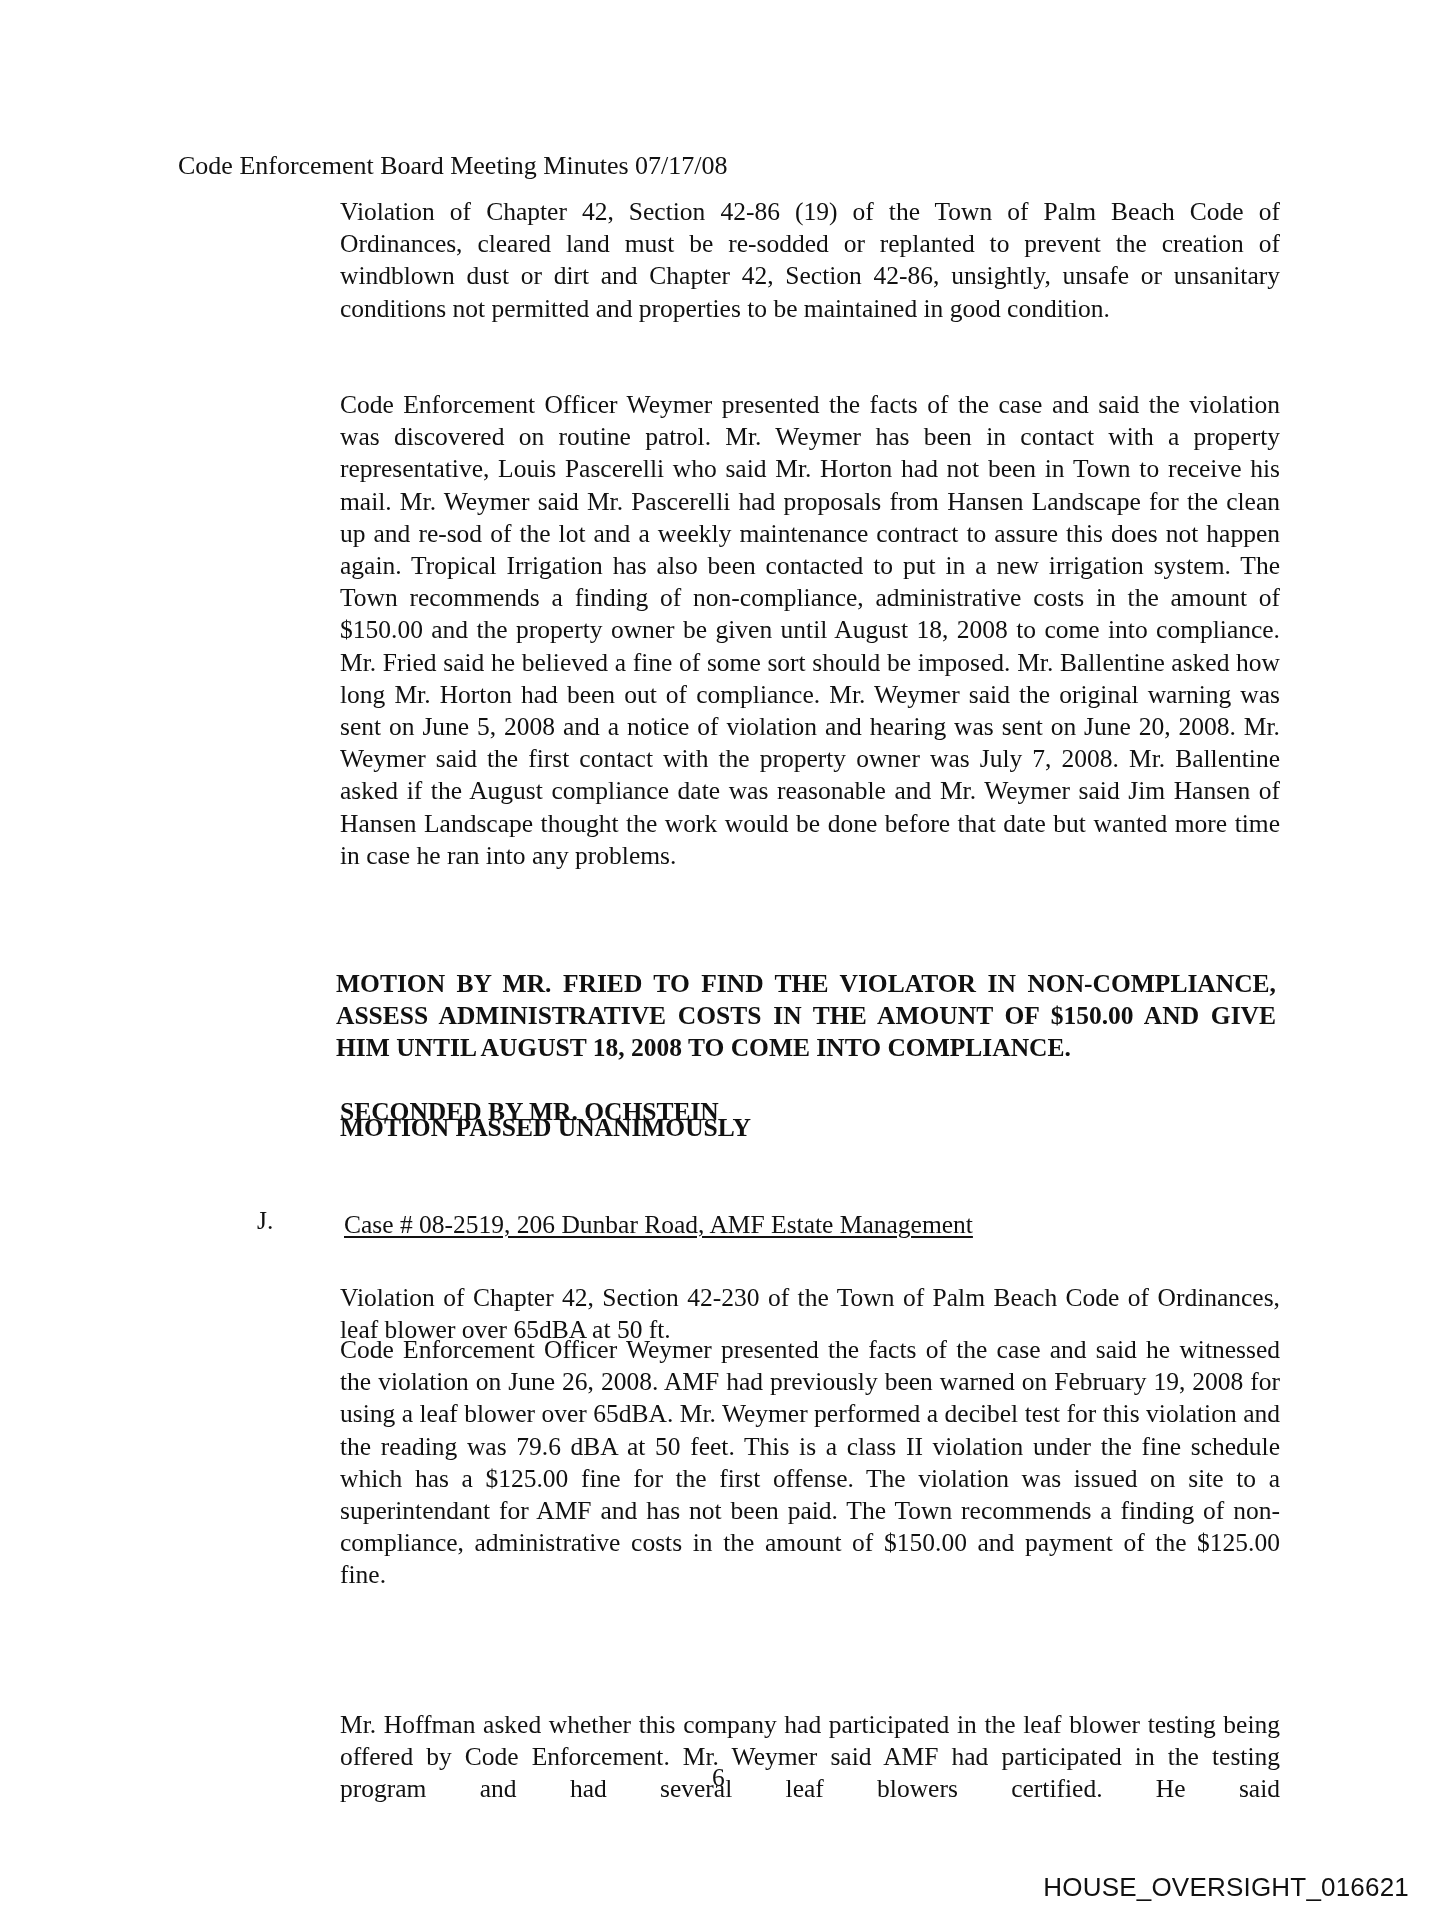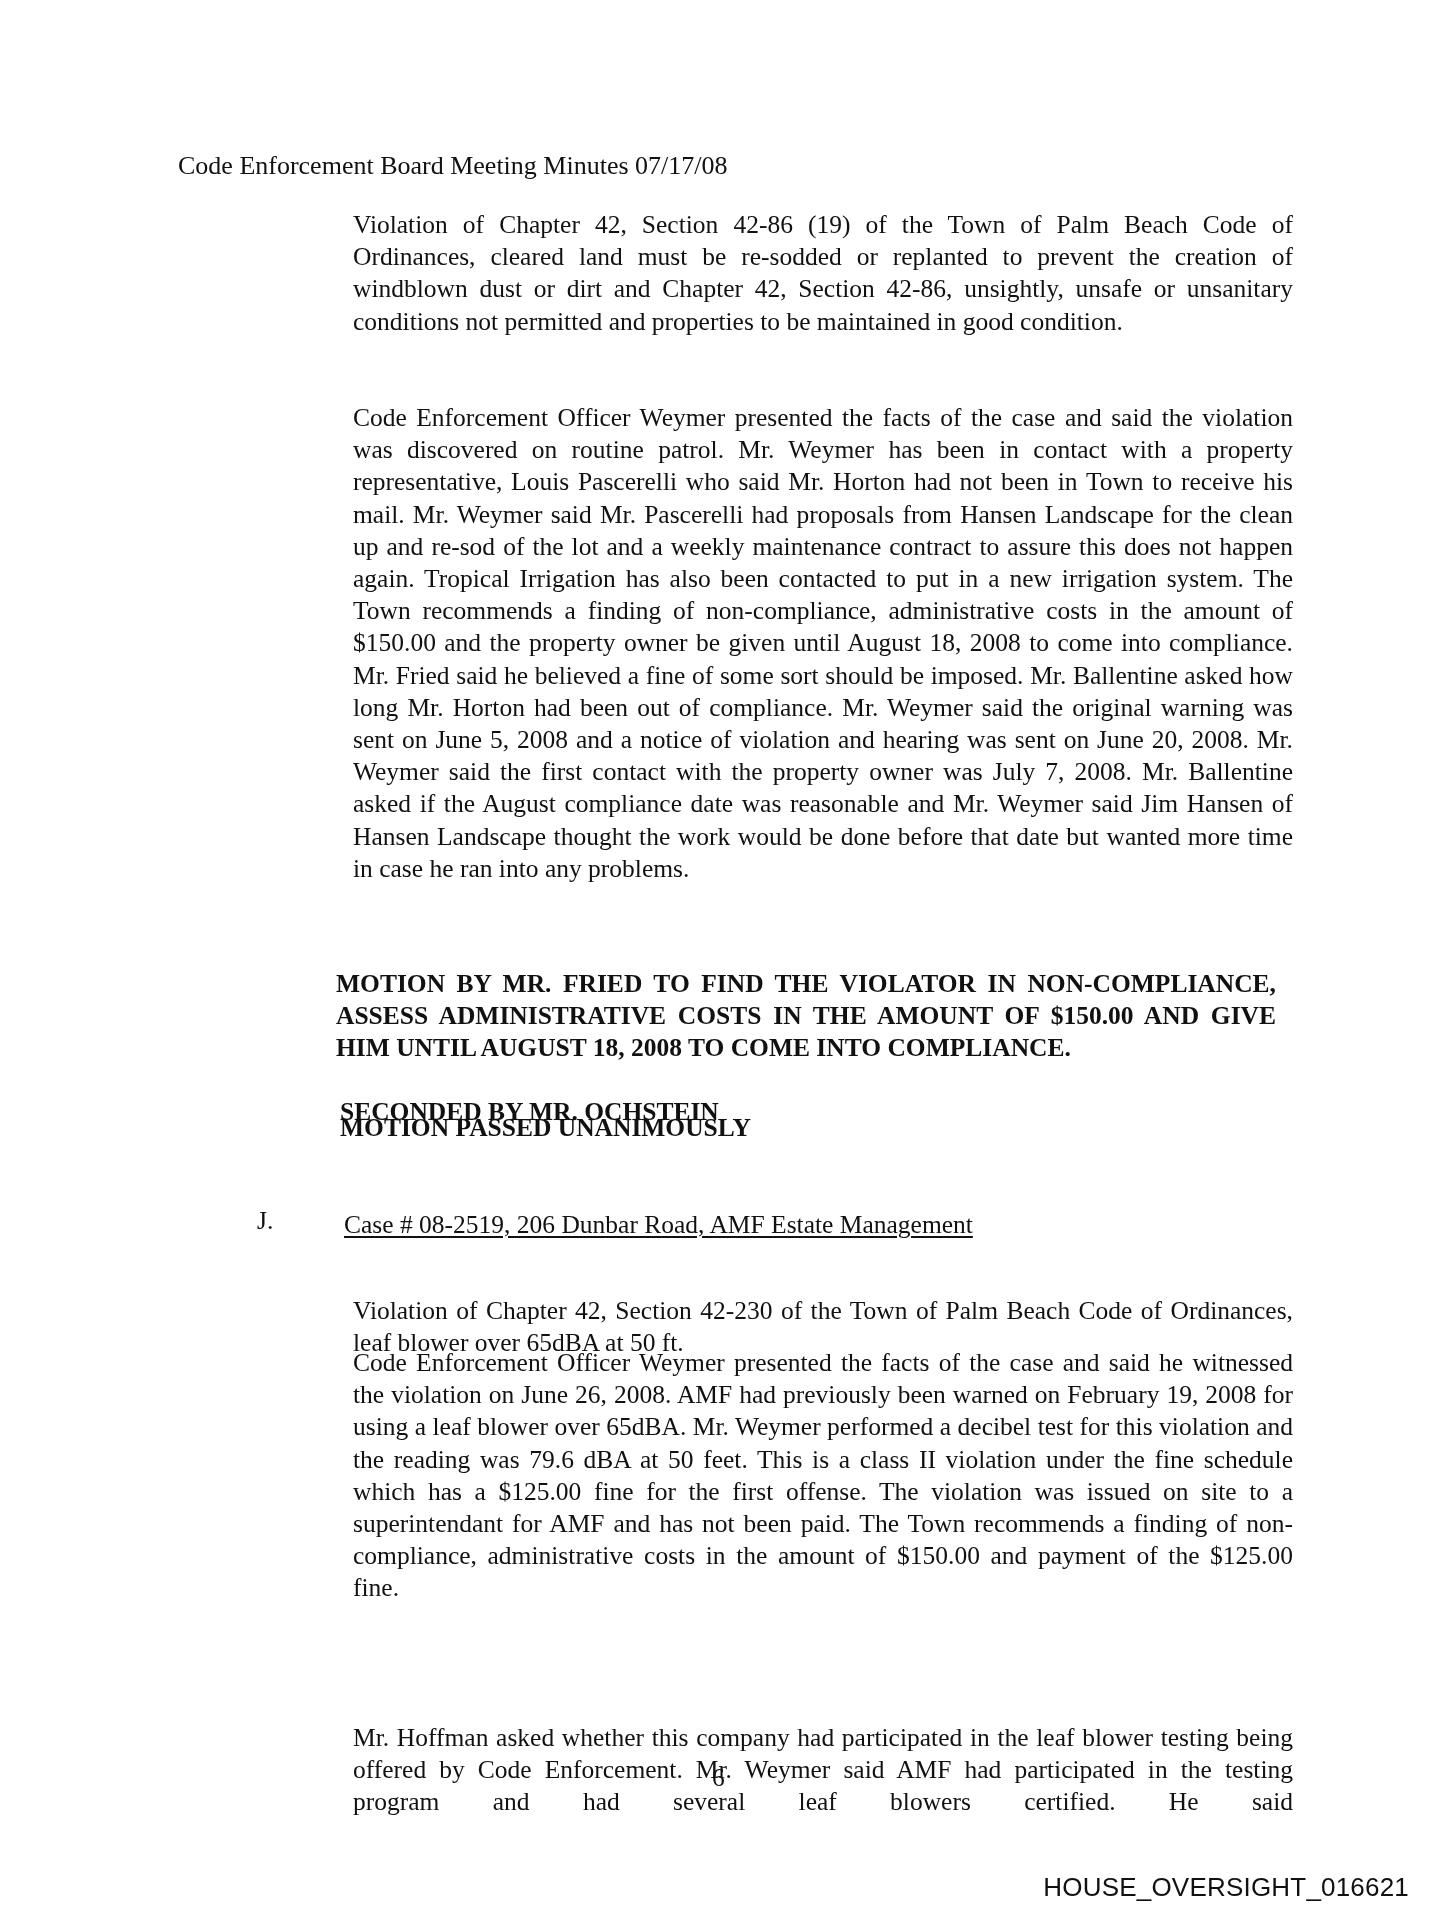"Violation of Chapter 42, Section" .body-block { margin: 13px -> 0 }
